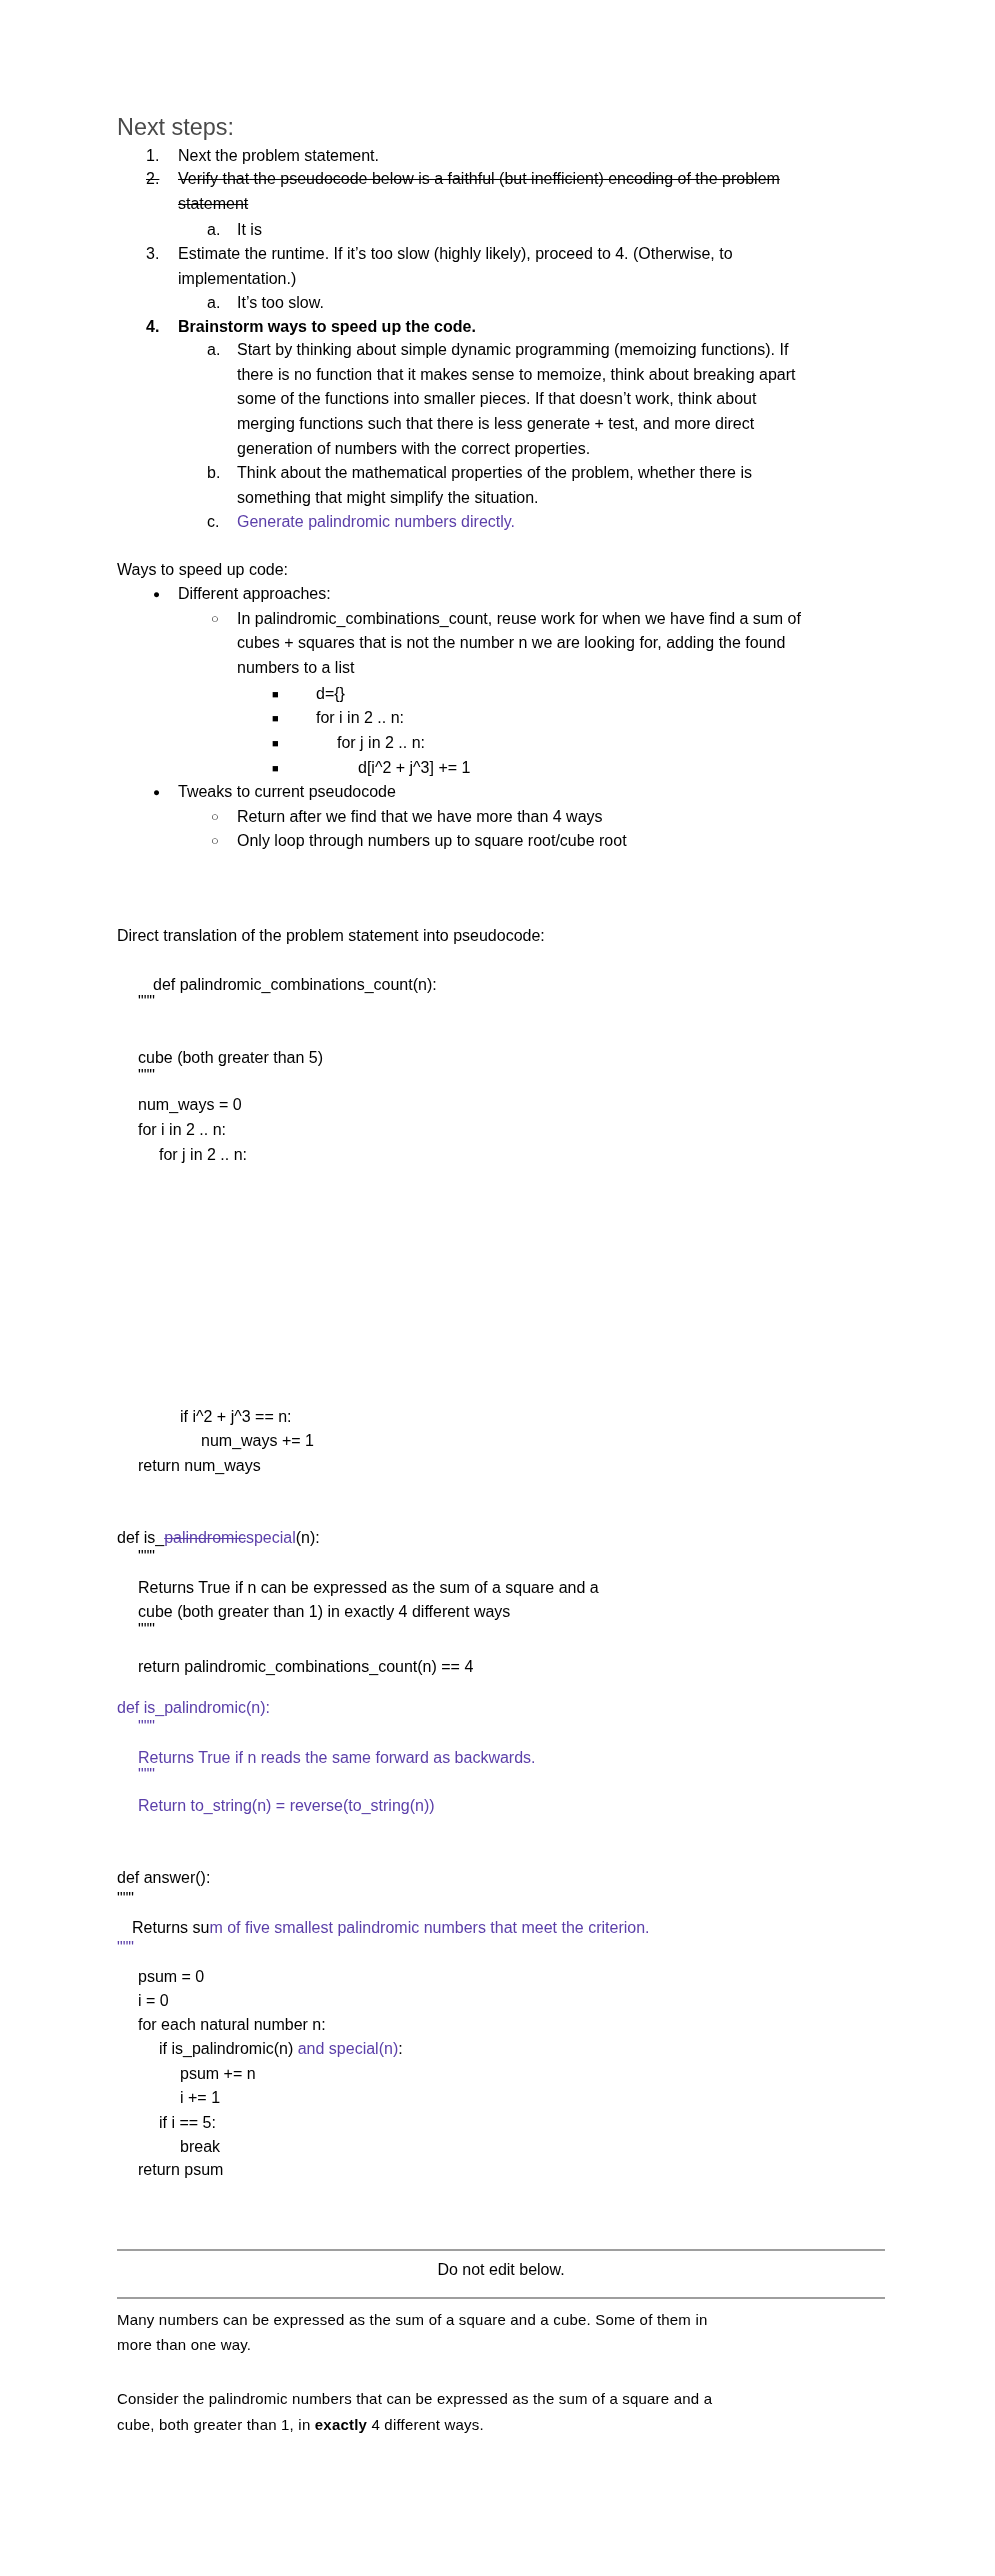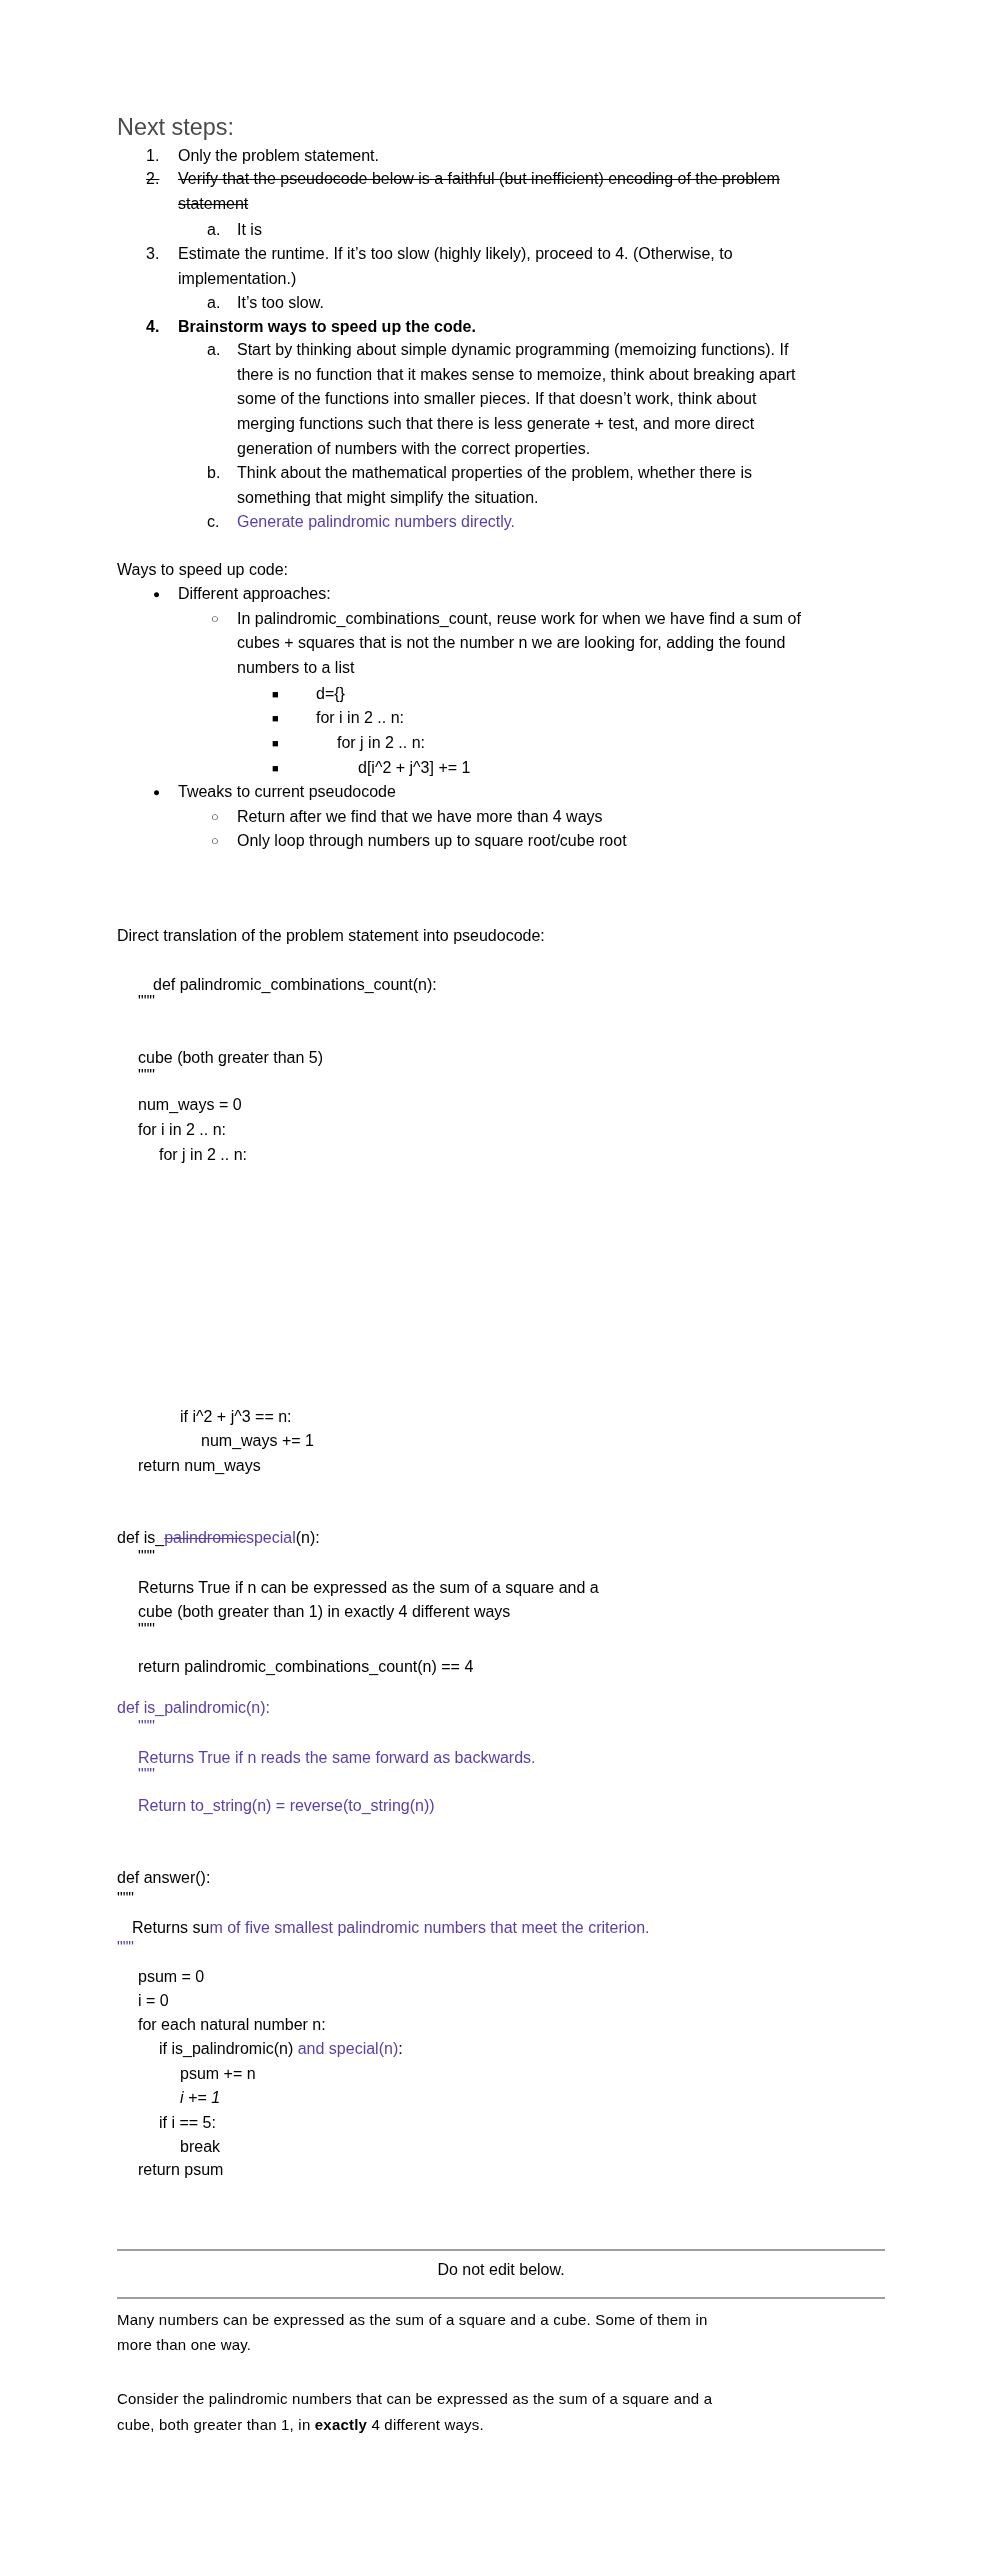"Only the problem statement." span { text: Only -> Next }
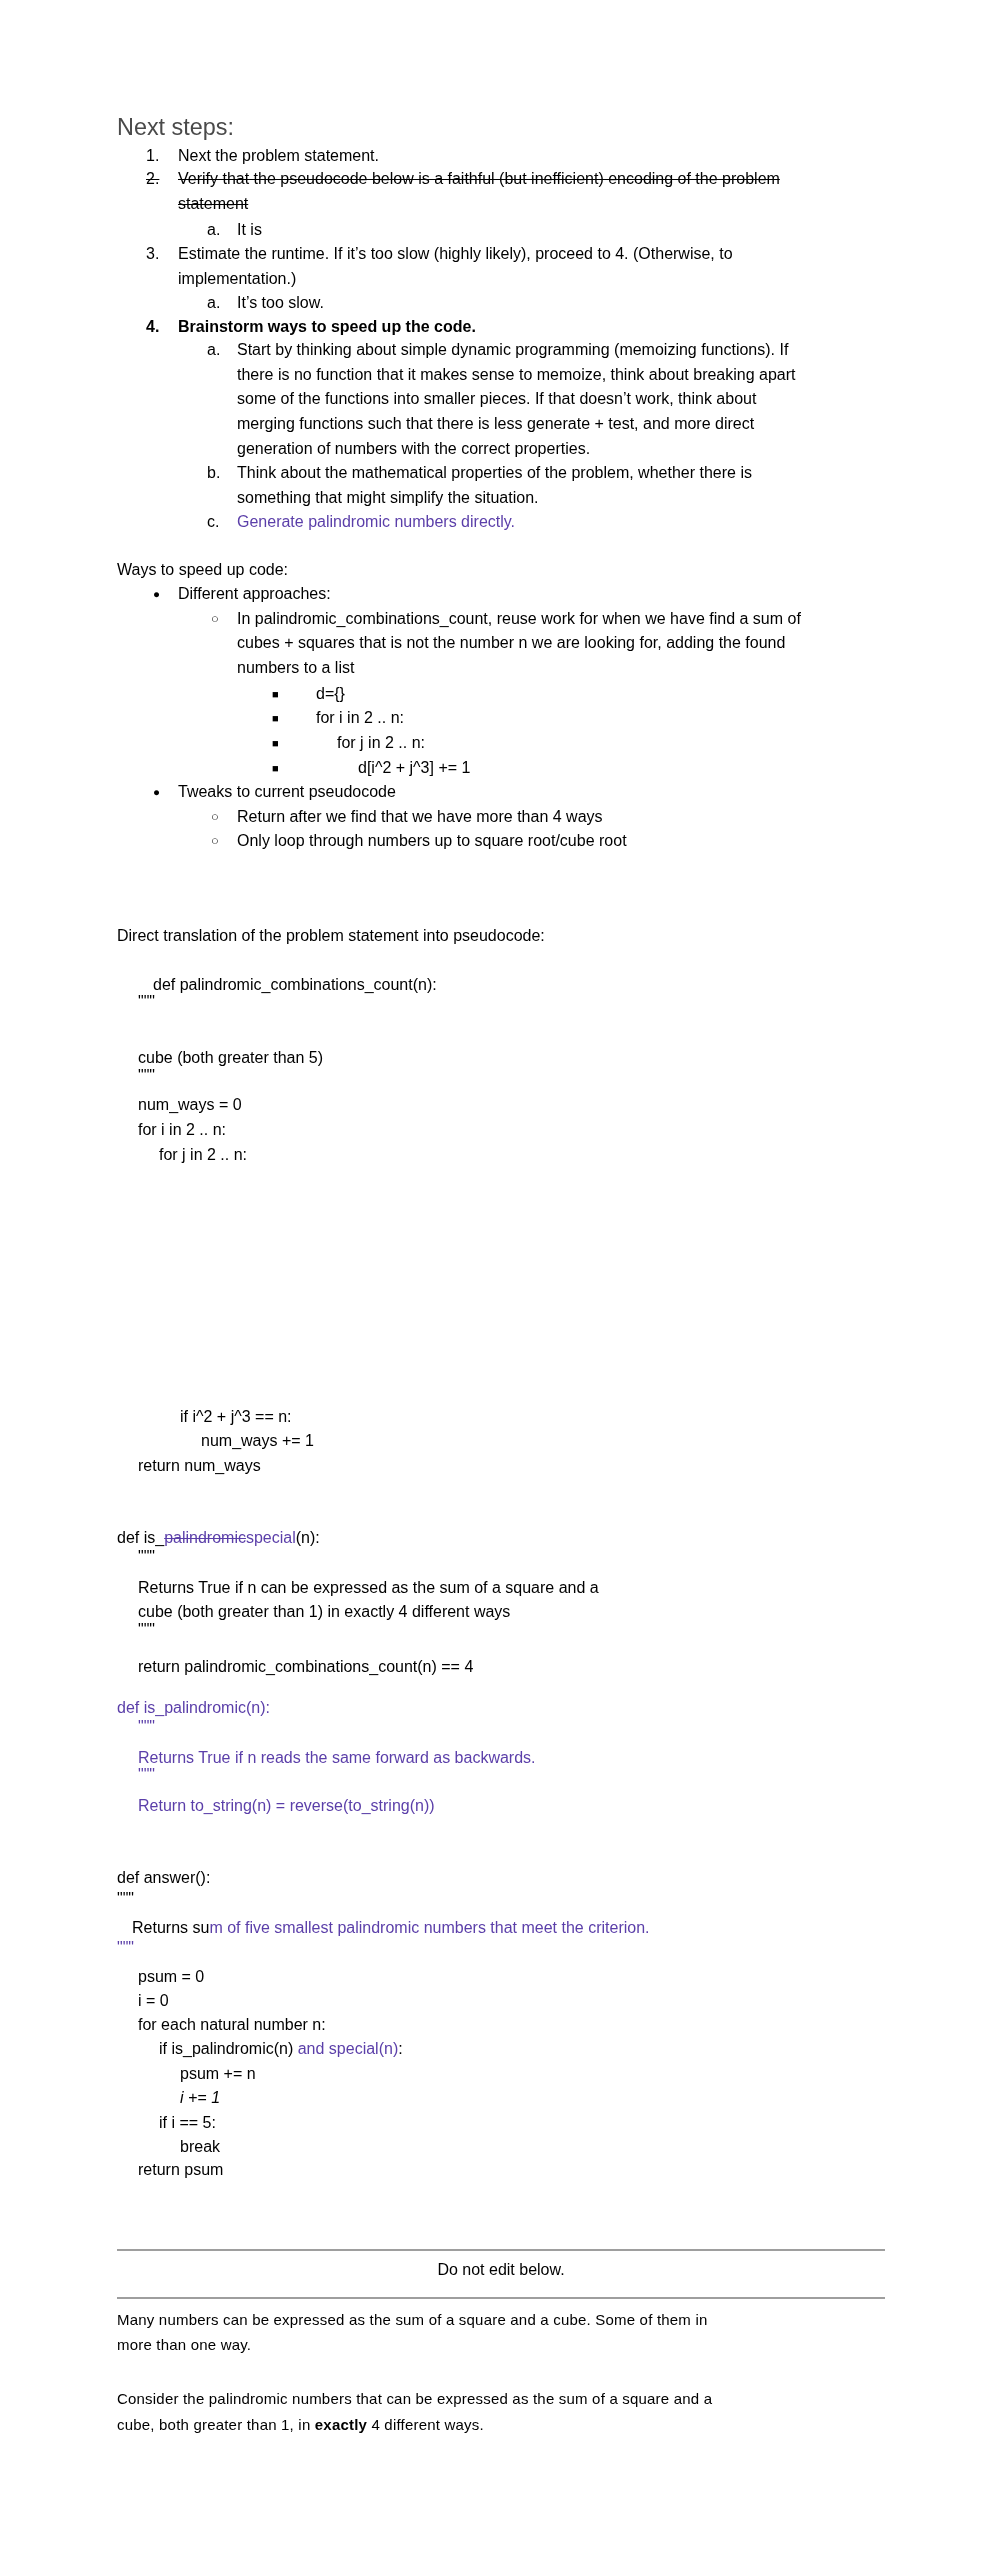"i += 1" div.blk { font-style: italic -> none }
